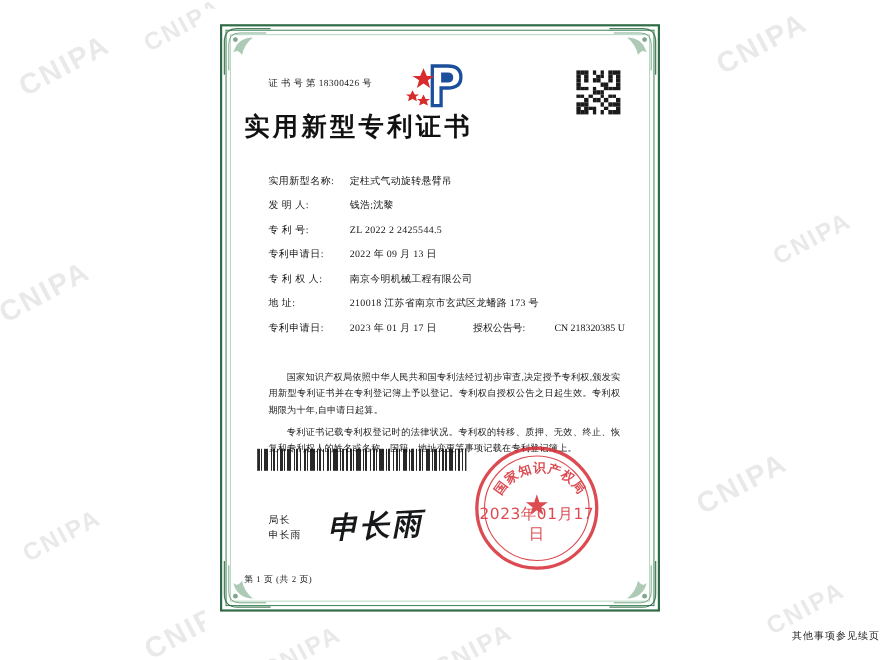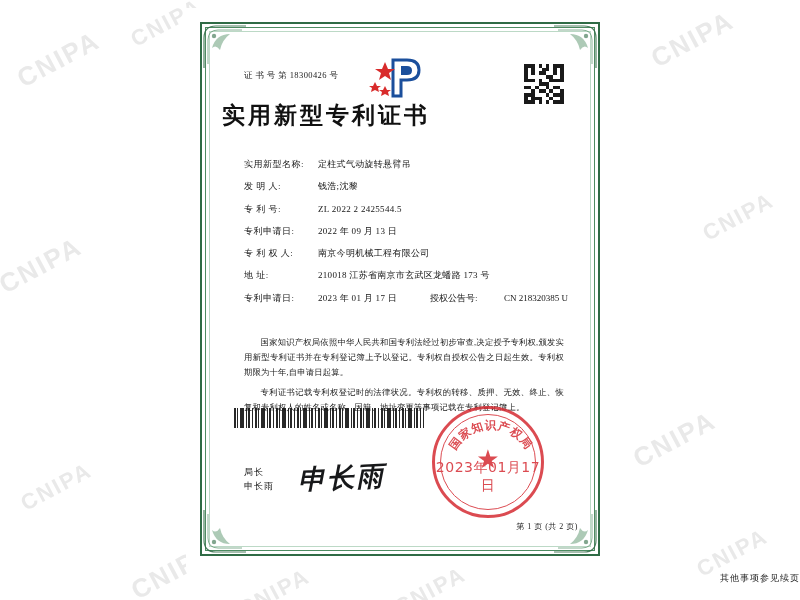"第 1 页 (共 2" .page-foot { text-align: right -> left }
